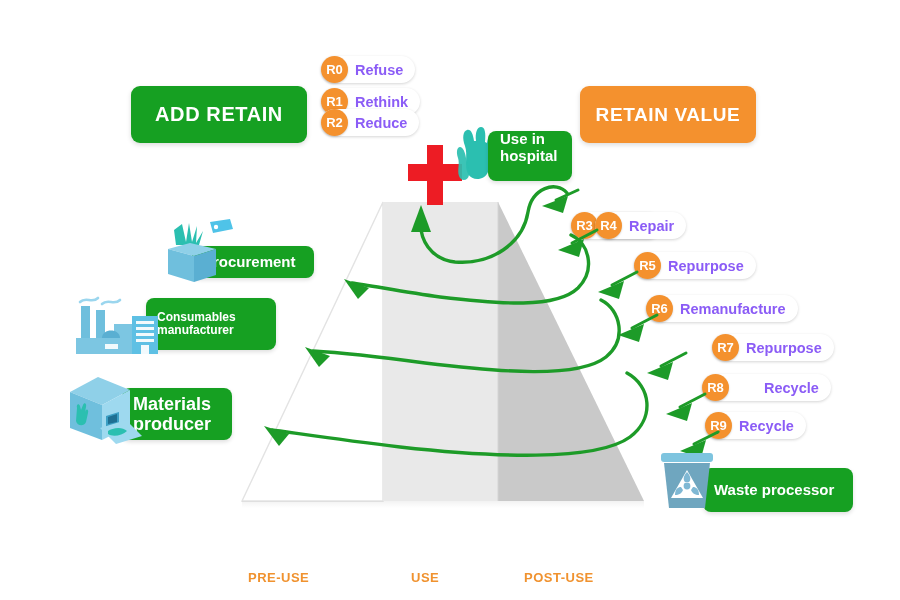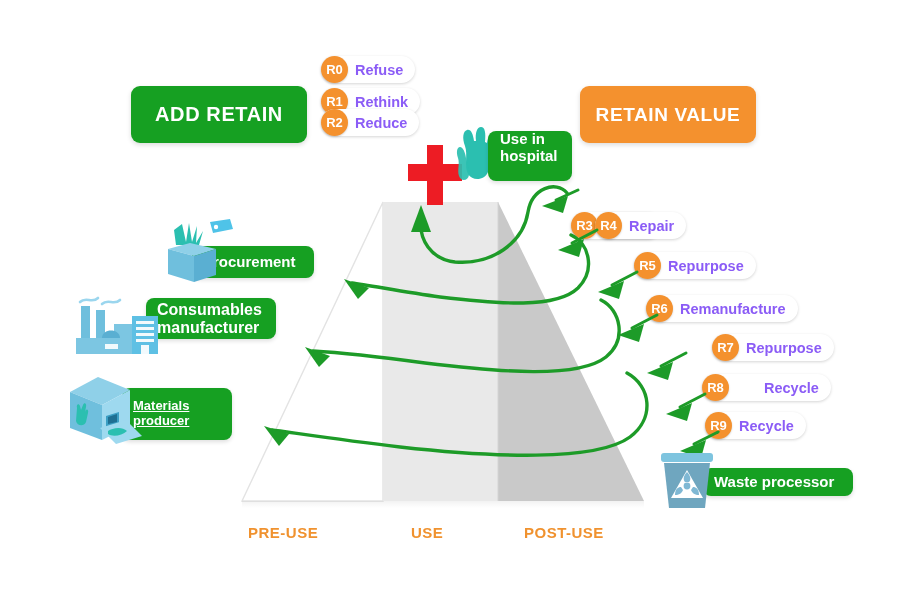"Consumables" div.glabel { font-size: 16px -> 12px; height: 41px -> 52px }
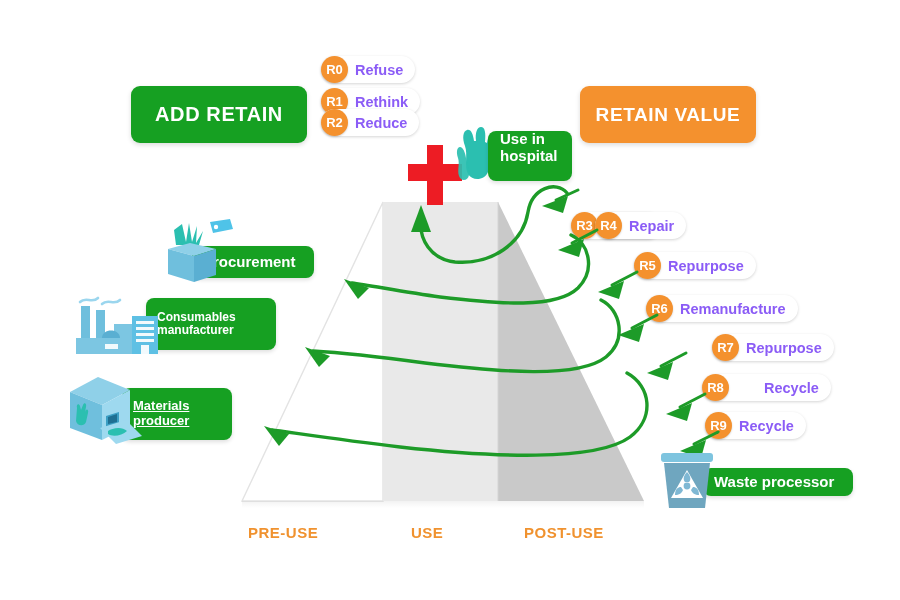"Materials" div.glabel { font-size: 13px -> 18px; text-decoration: underline -> none }
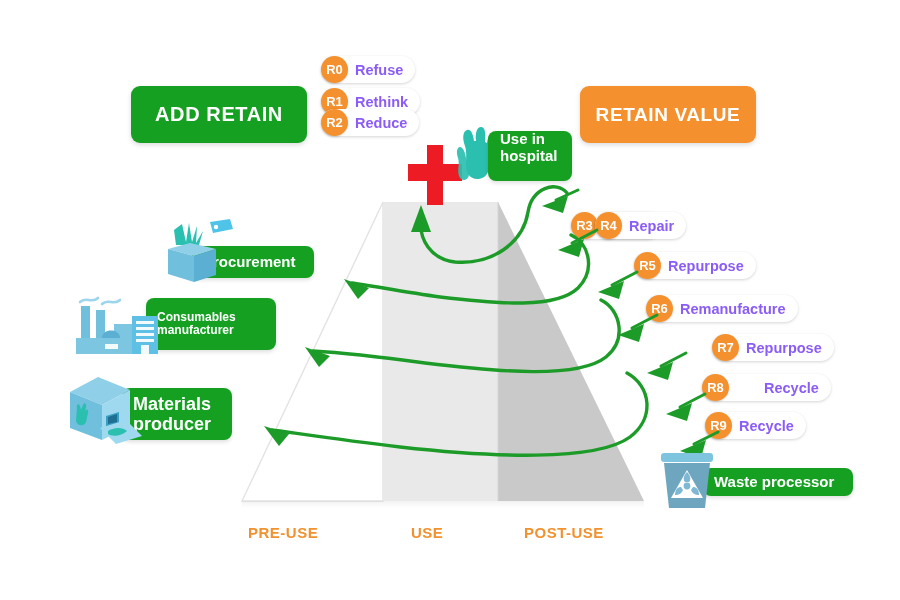"Waste processor" div.glabel { height: 28px -> 44px }
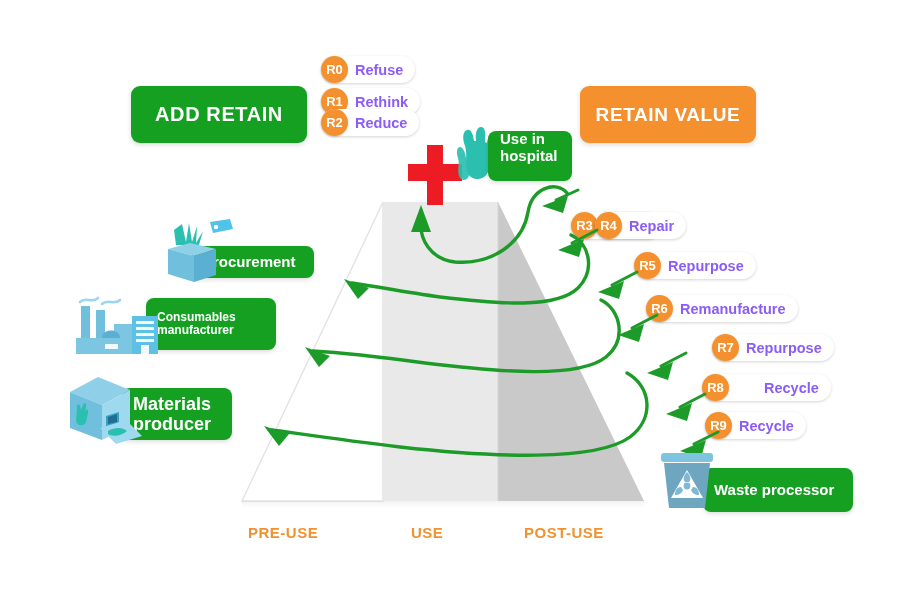"PRE-USE" .phase { font-size: 15px -> 13px; margin-top: none -> 46px }
